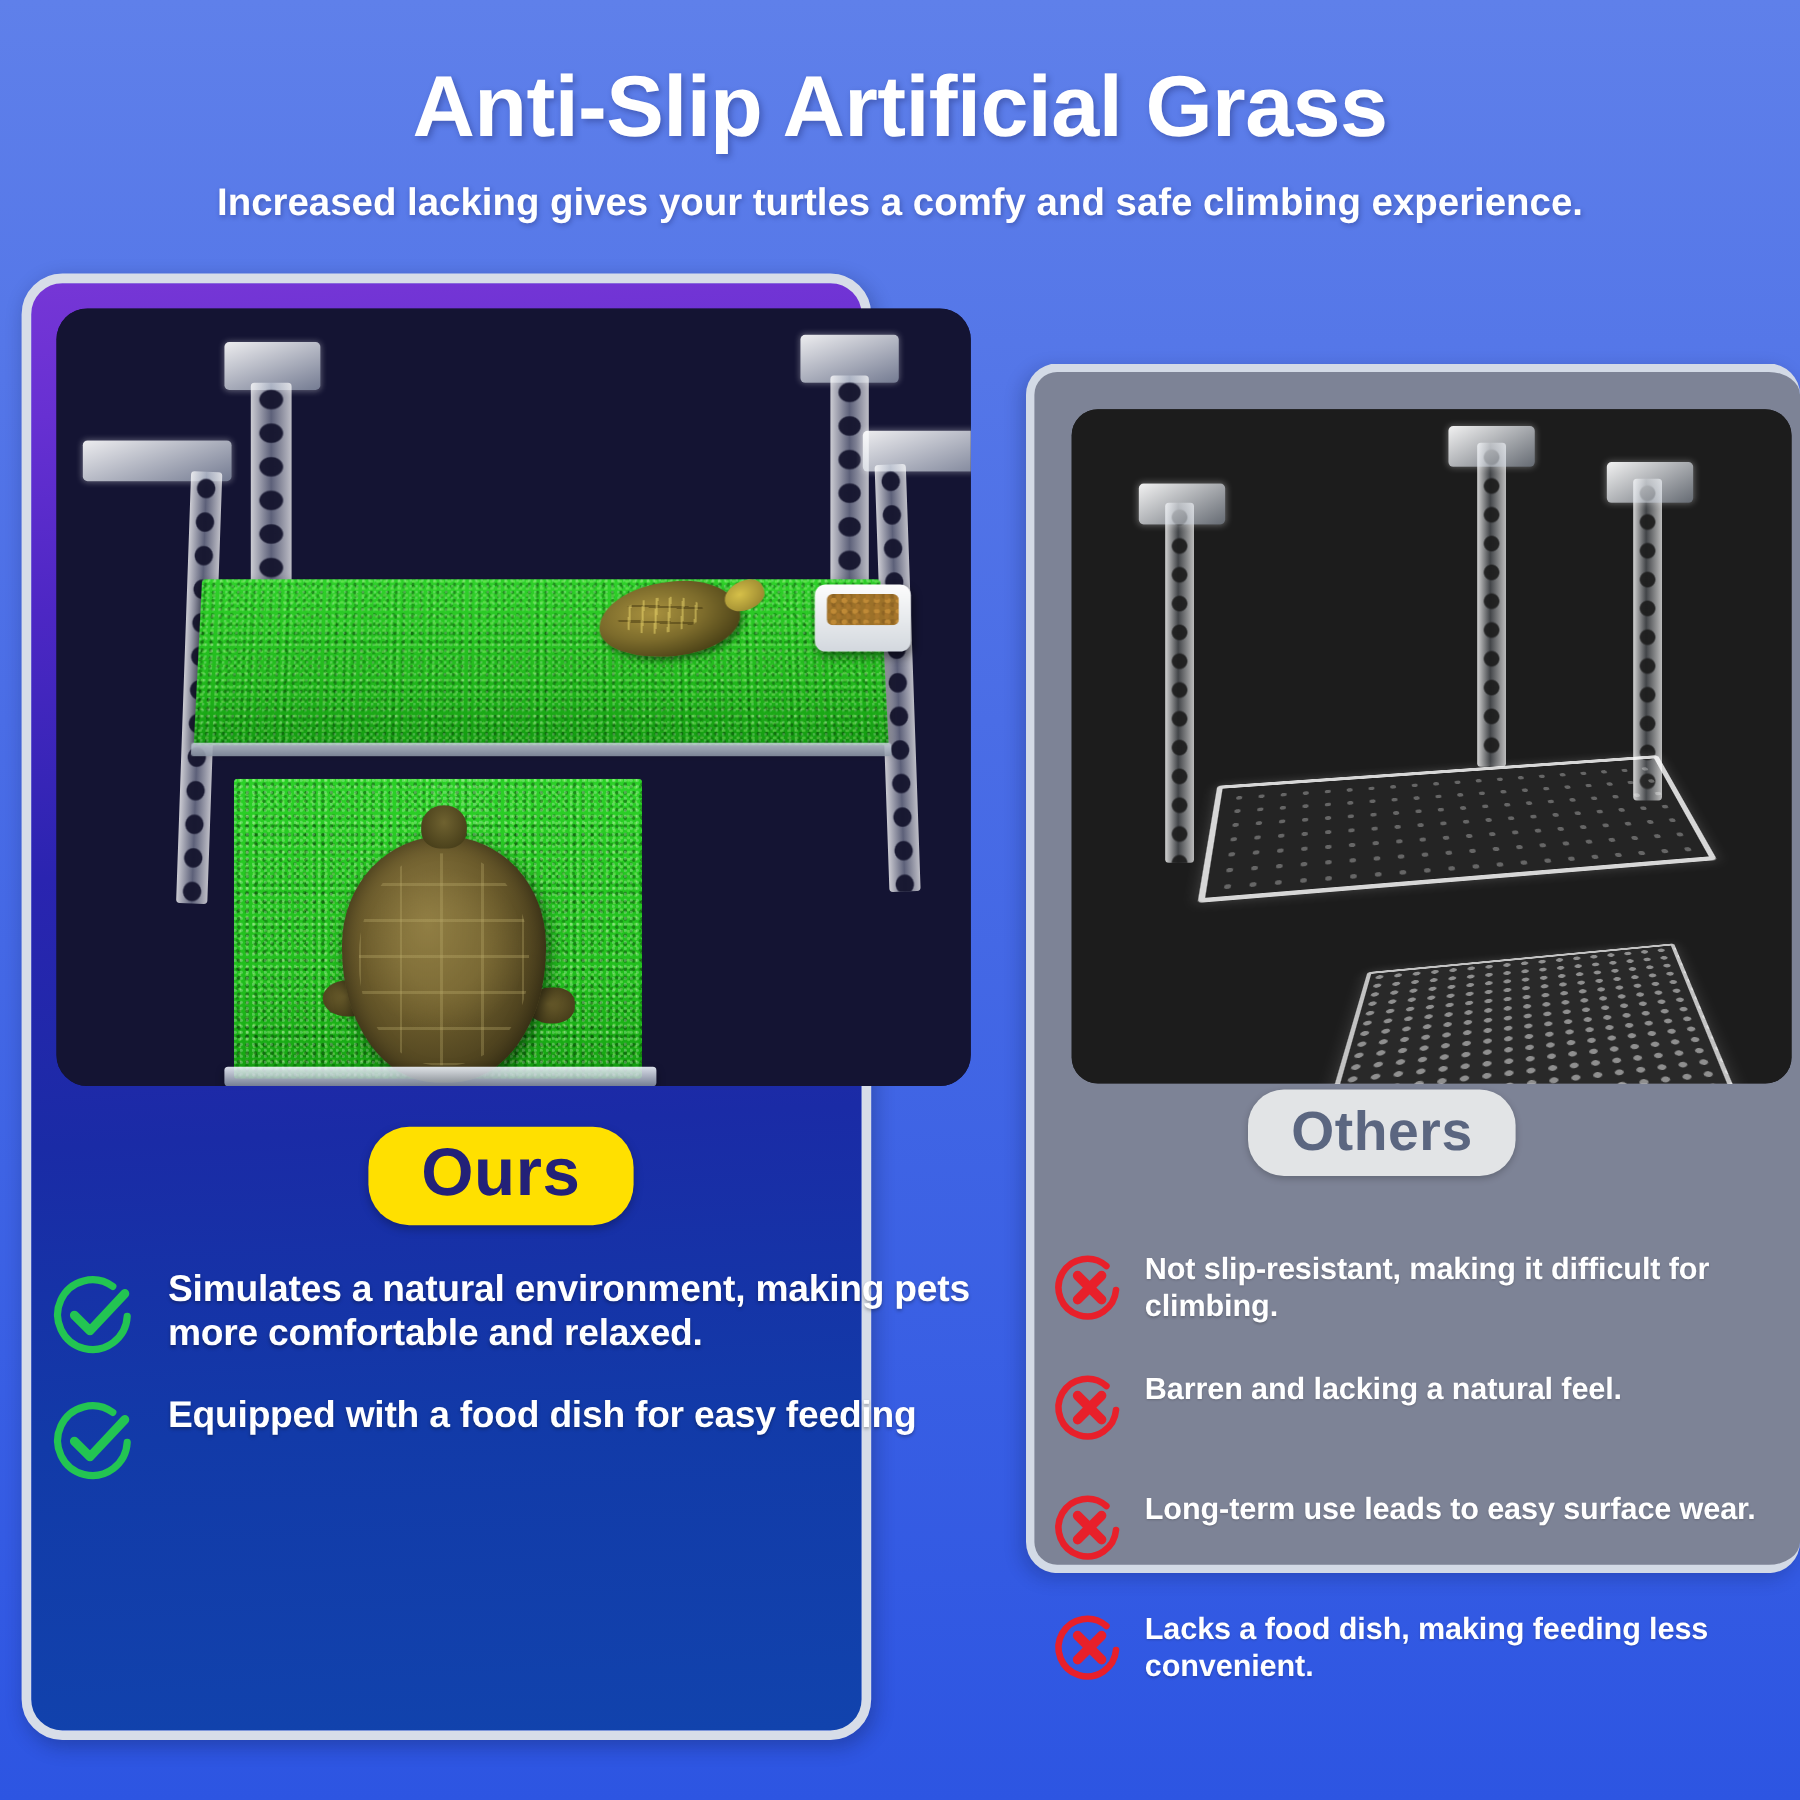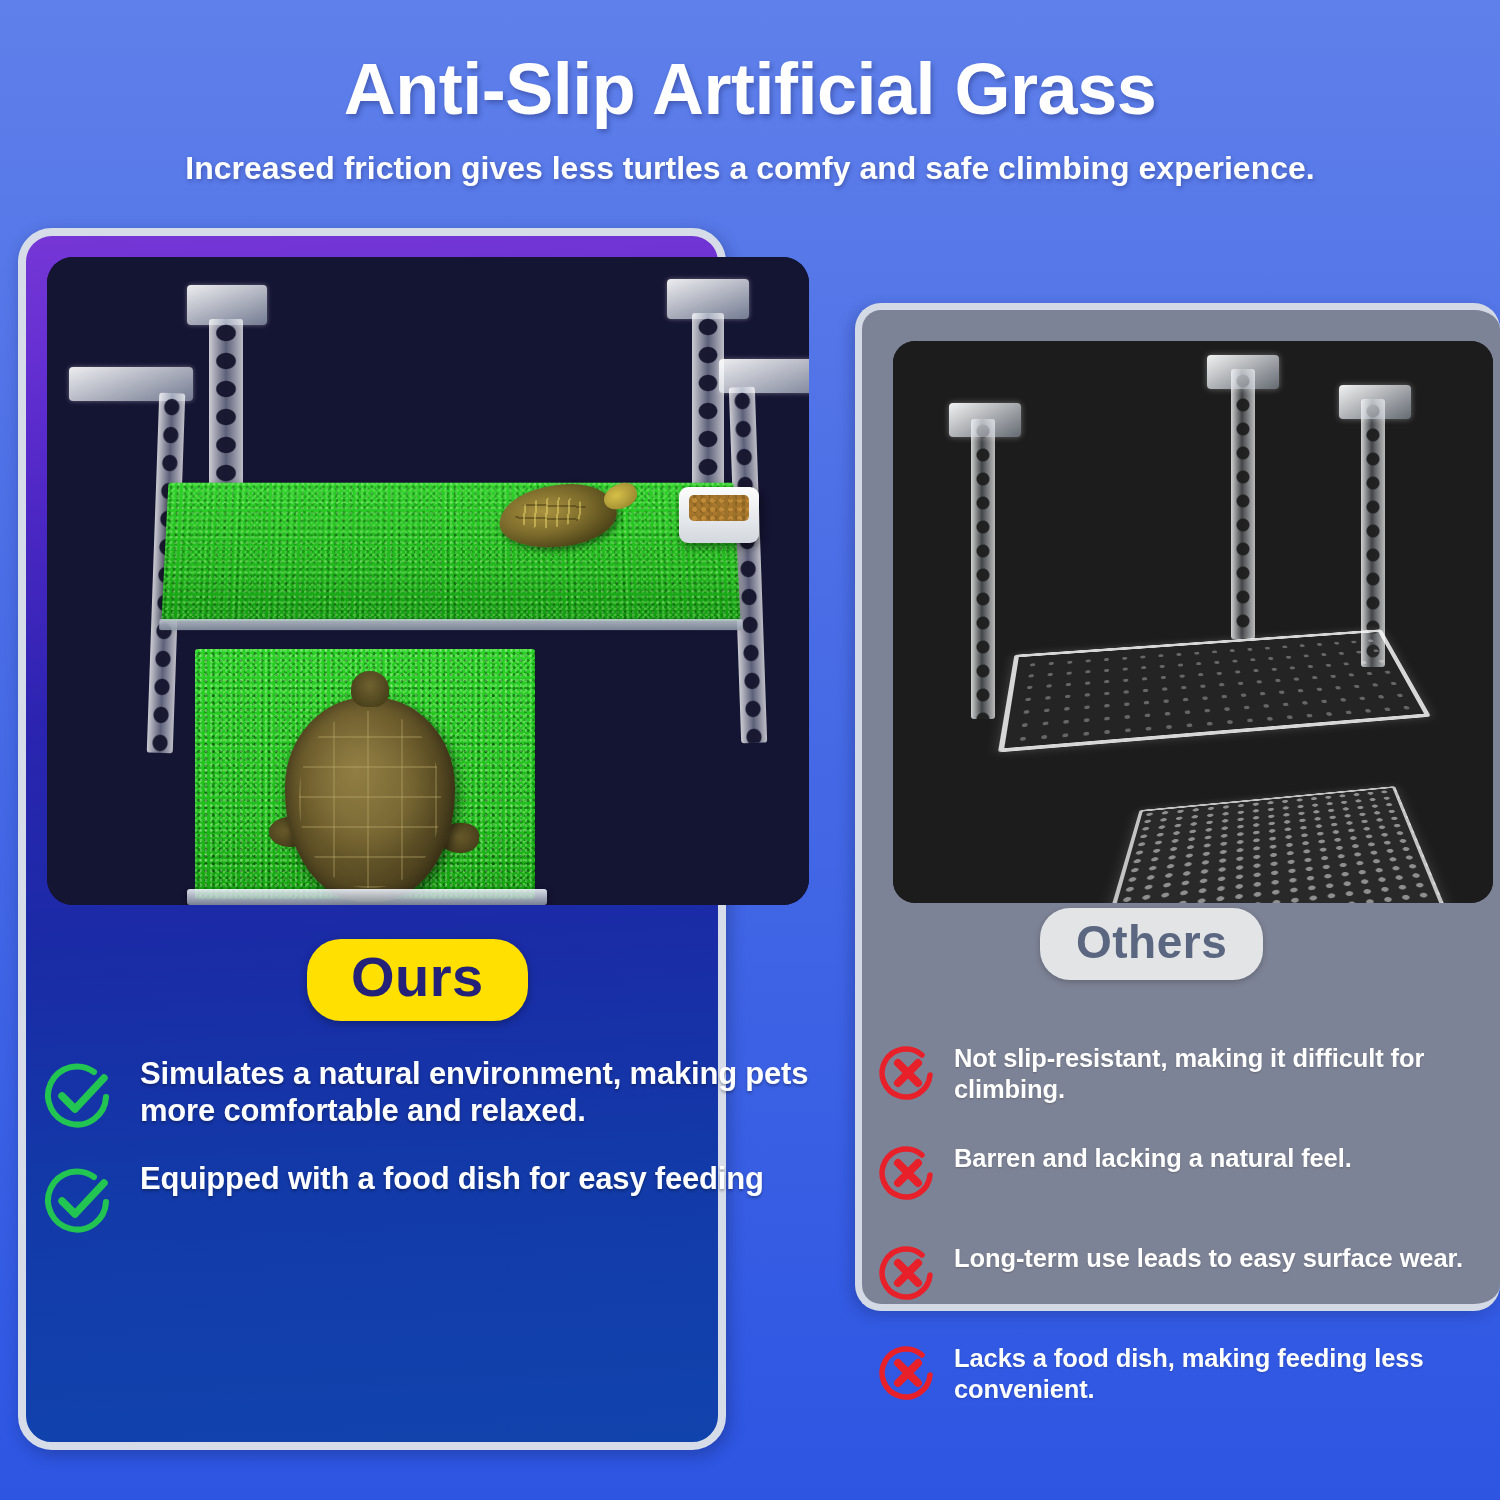"Increased friction gives less turtles" div.sub-title { text: friction gives less -> lacking gives your }
